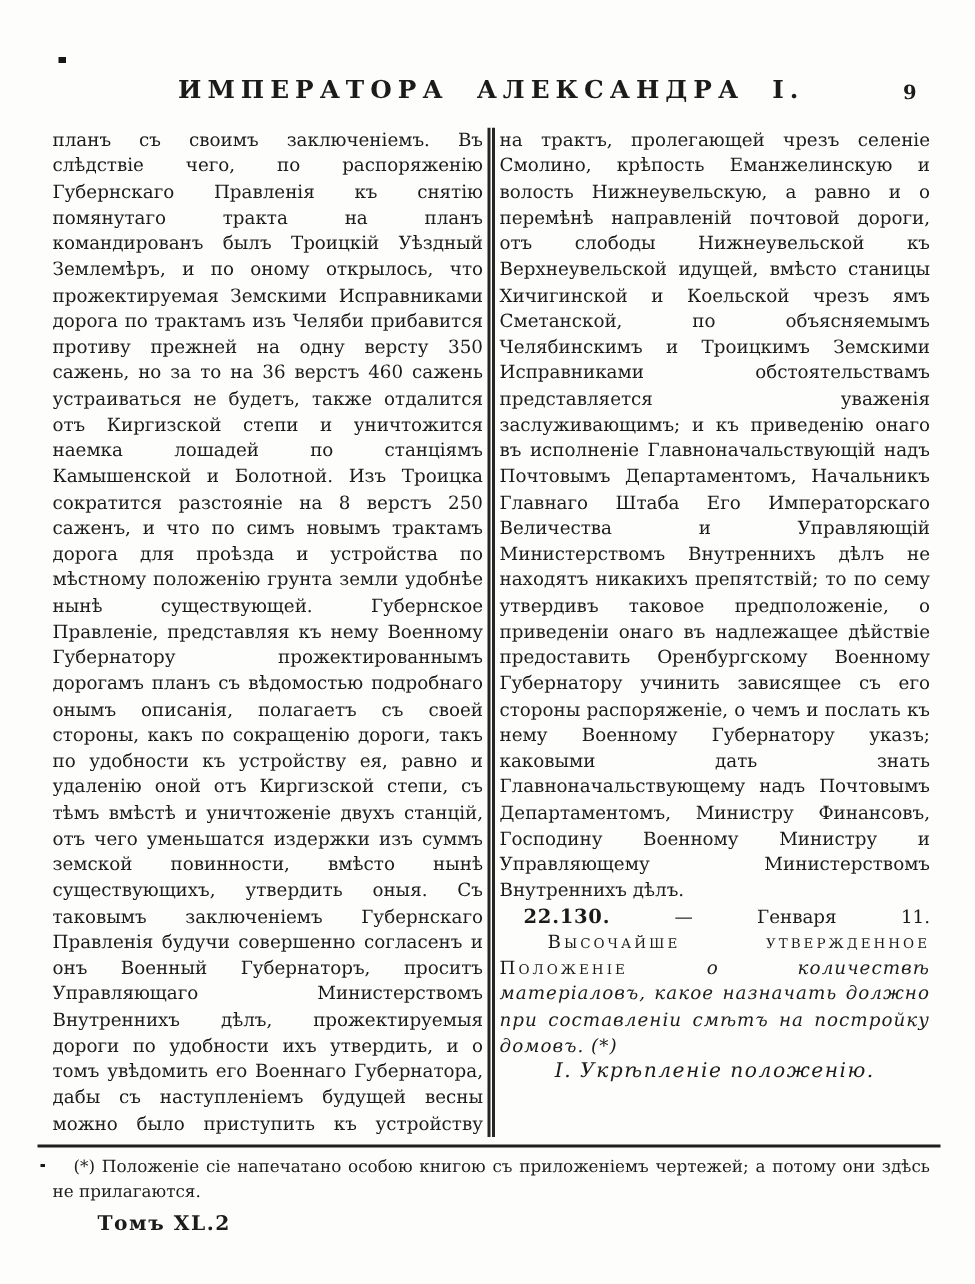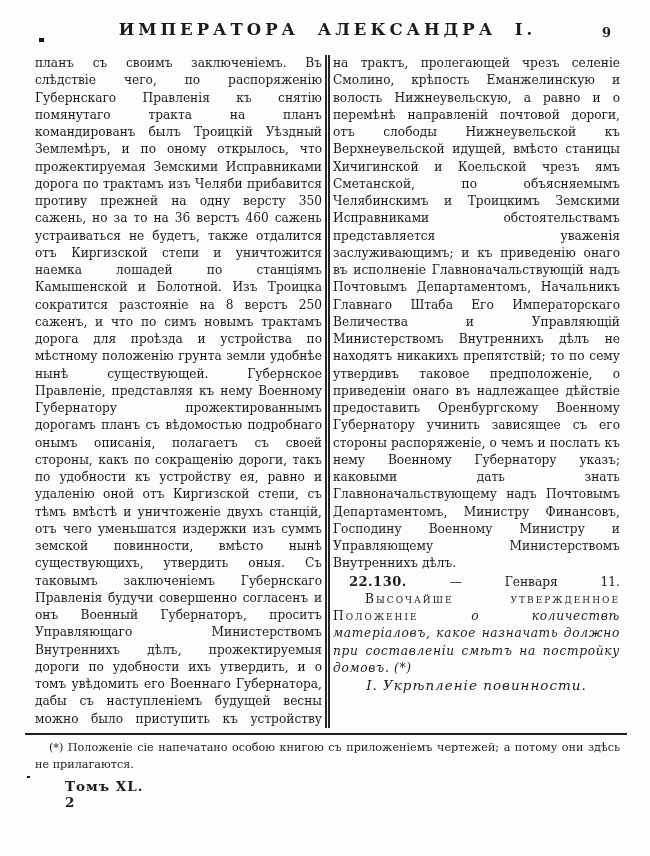"ИМПЕРАТОРА АЛЕКСАНДРА I." .page { padding: 20px 30px 0 35px -> 50px 30px 0 35px }
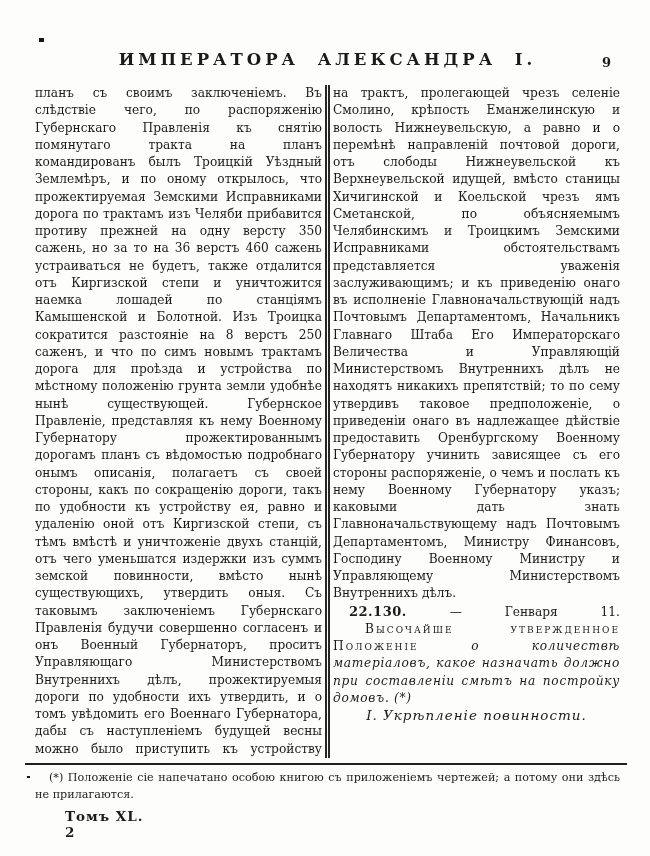"I. Укрѣпленіе повинности." p.section-heading { text: повинности -> положенію }
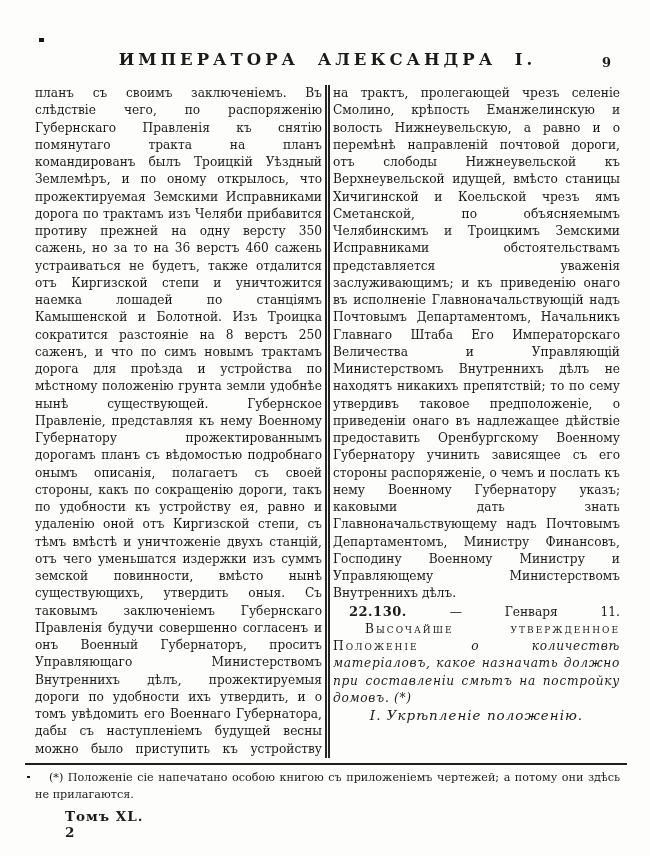"Томъ XL." .footer-line { flex-direction: column -> none }
